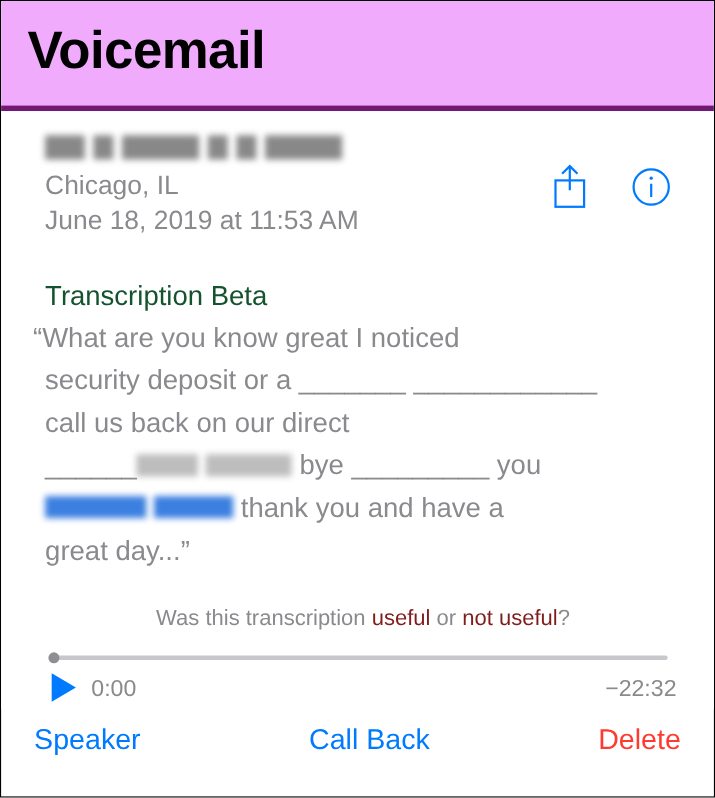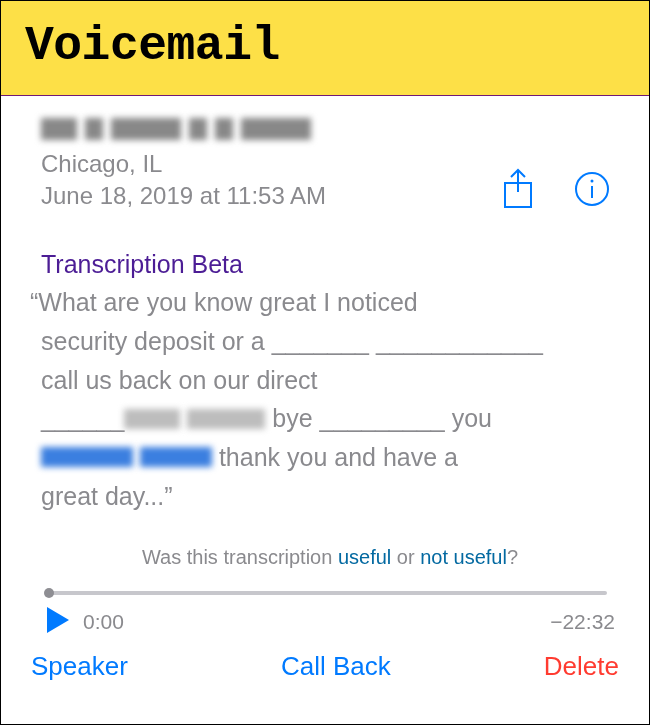"Voicemail" .header { background: #fde047 -> #f0abfc; border-bottom: 1px solid #701a75 -> 5px solid #701a75; font-family: Liberation Mono, monospace -> none }
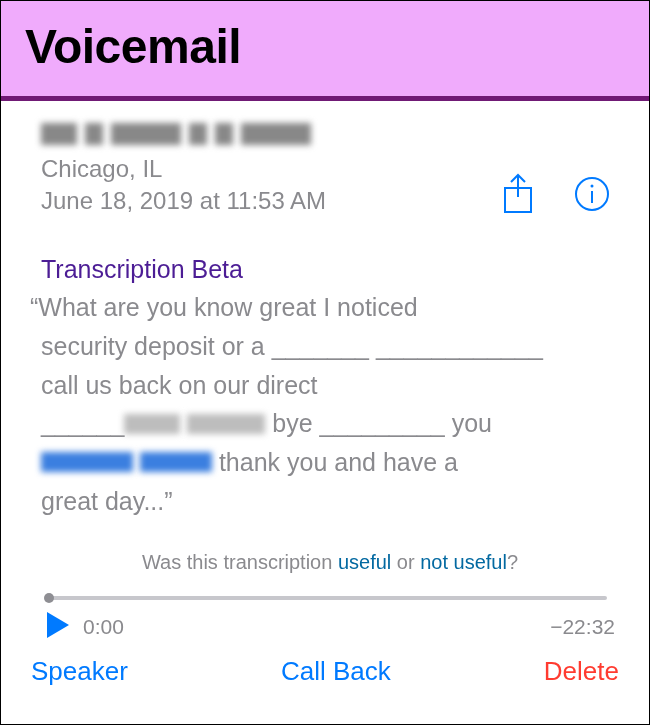"Chicago, IL" .top-row { align-items: flex-end -> center }
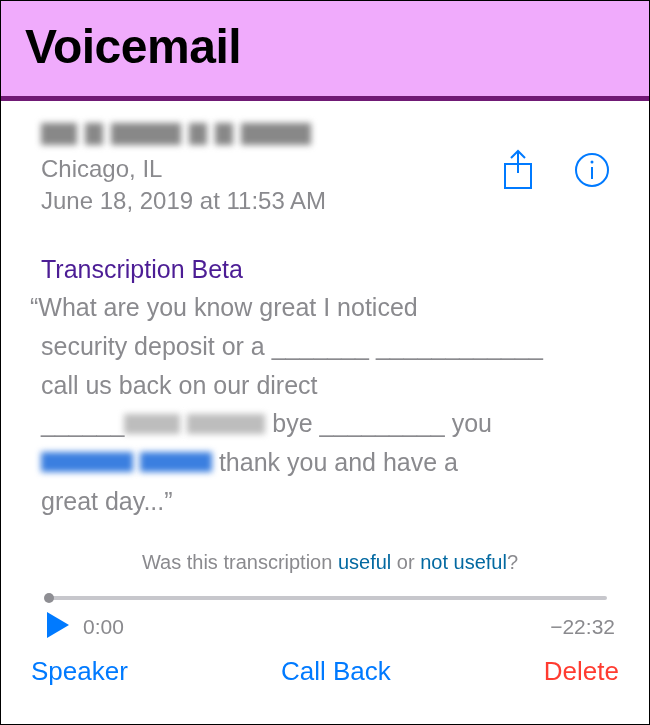"Transcription Beta" .transcription-label { color: #4c1d95 -> #14532d }
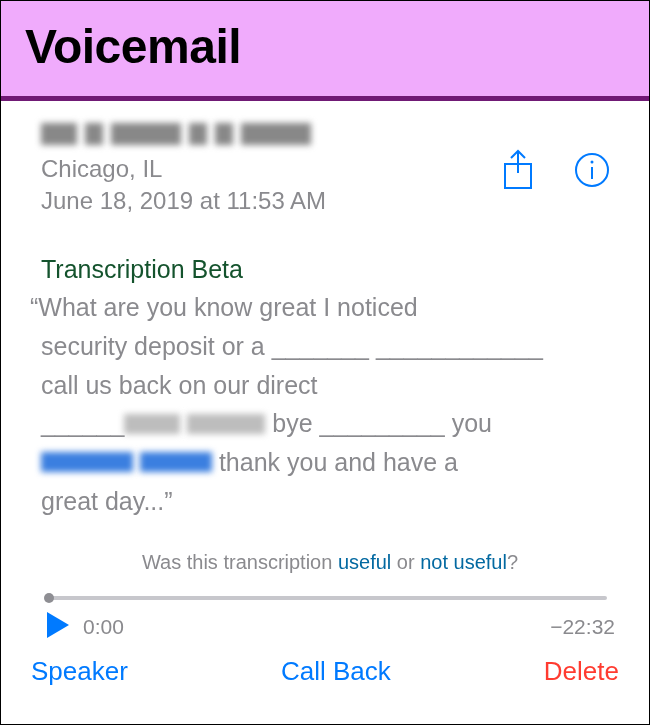"useful" .feedback .link { color: #0369a1 -> #7f1d1d }
